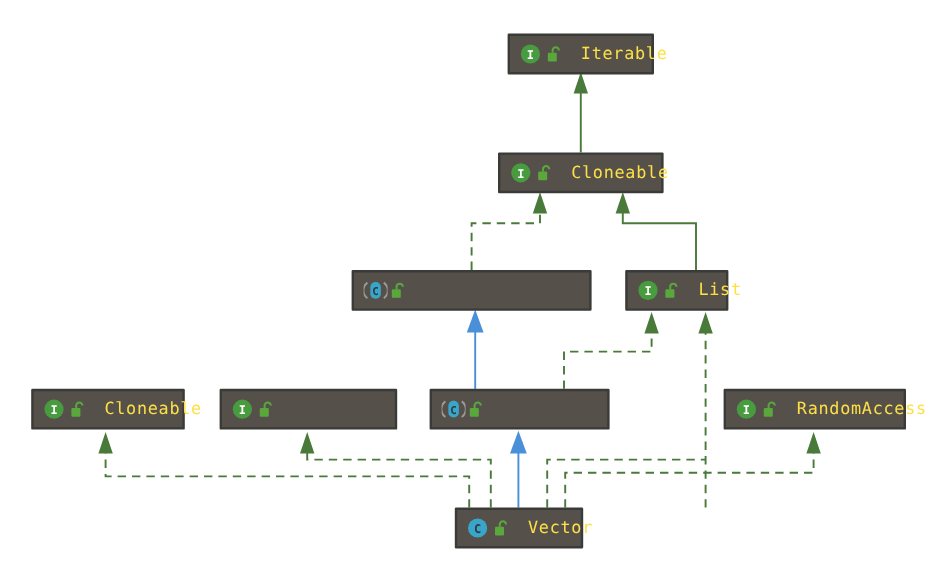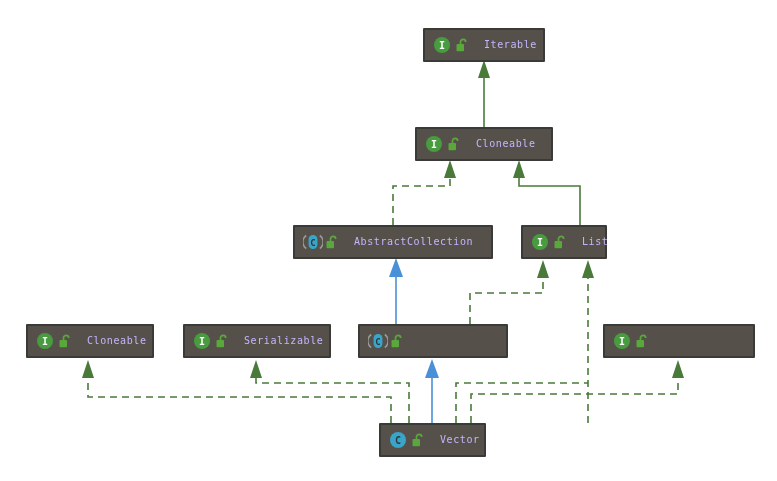"Iterable" .node-label { color: #c4b5fd -> #fde047; font-size: 10px -> 14px }
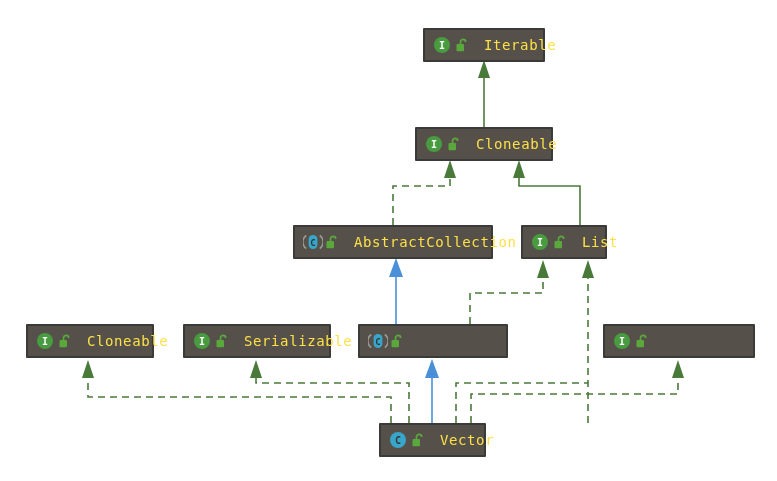"AbstractCollection" span.node-label { html: <span>AbstractCollection</span> -> none }
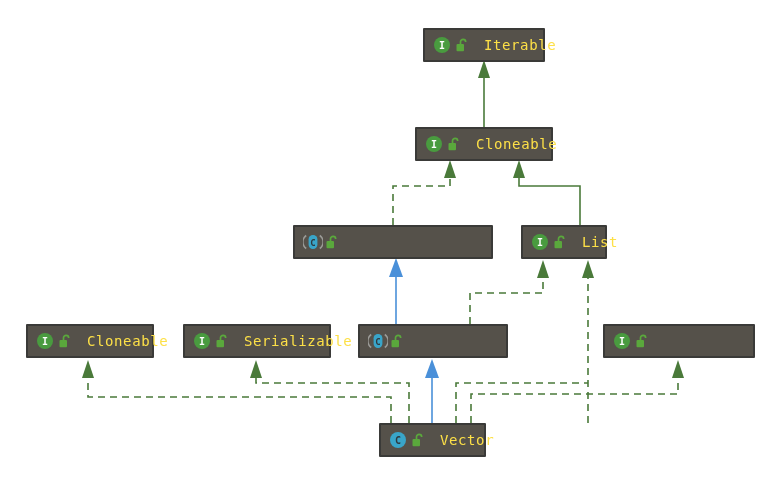"Serializable" span.node-label { html: <span>Serializable</span> -> none }
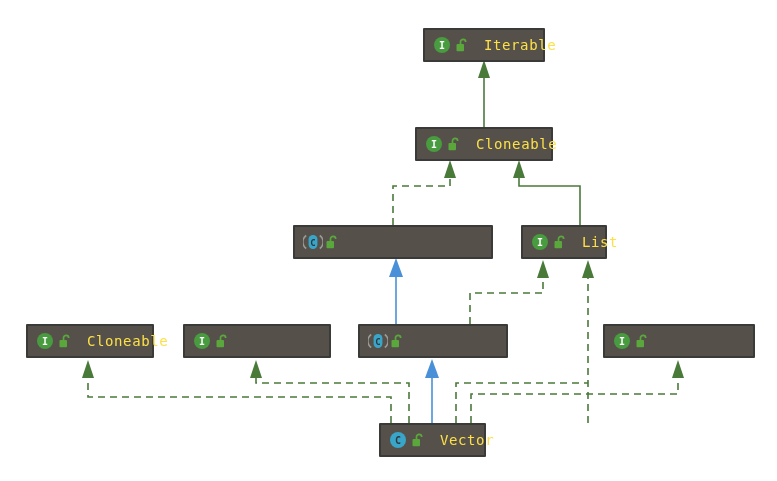"RandomAccess" span.node-label { html: none -> <span>RandomAccess</span> }
